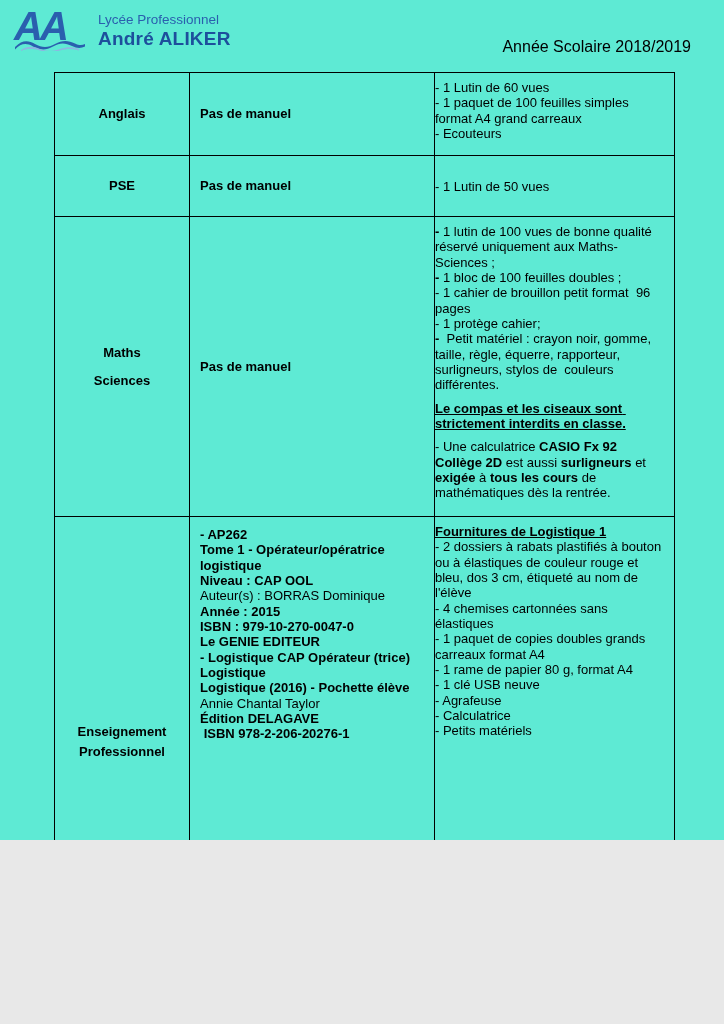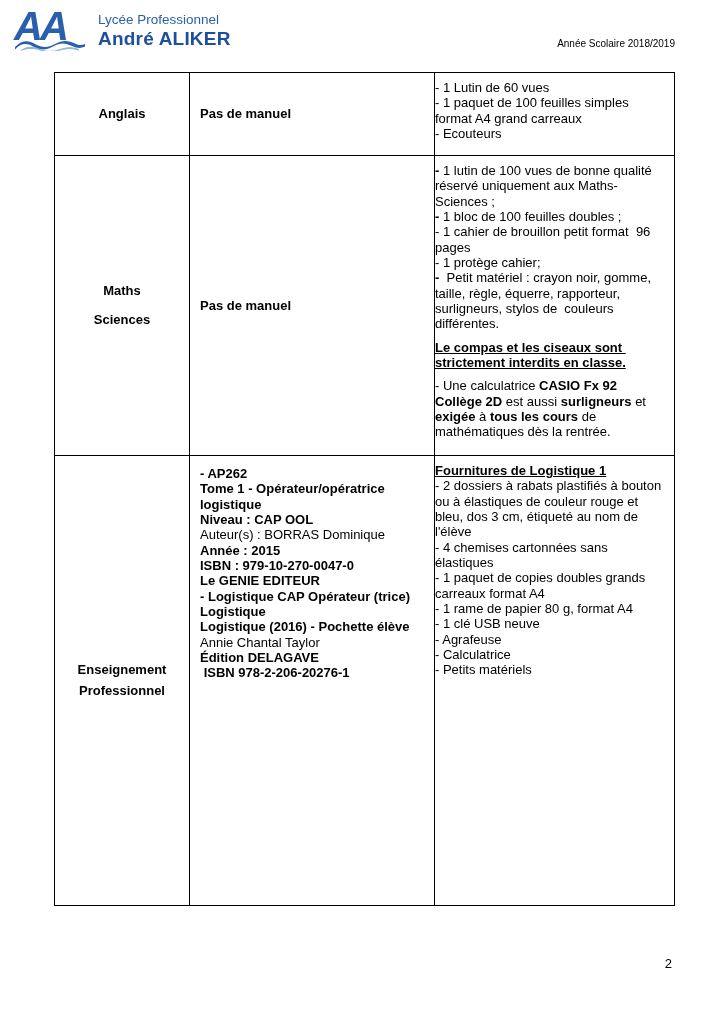"AA" .page { background: #ffffff -> #5eead4; height: 1024px -> 840px }
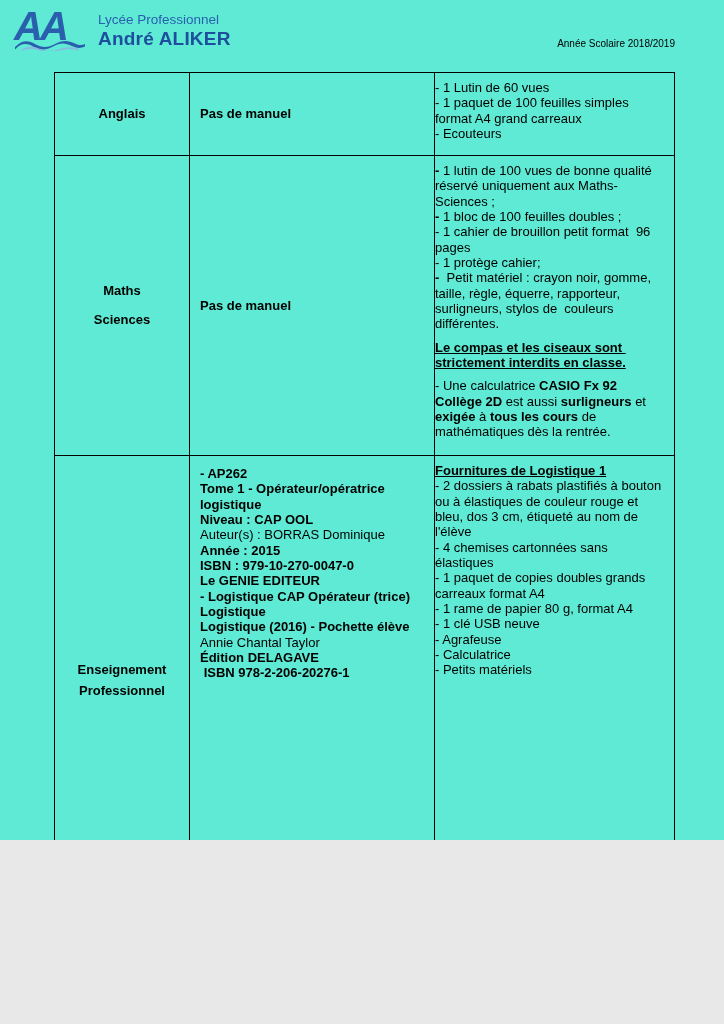"Année Scolaire 2018/2019" .year { font-size: 10px -> 16px; right: 49px -> 33px }
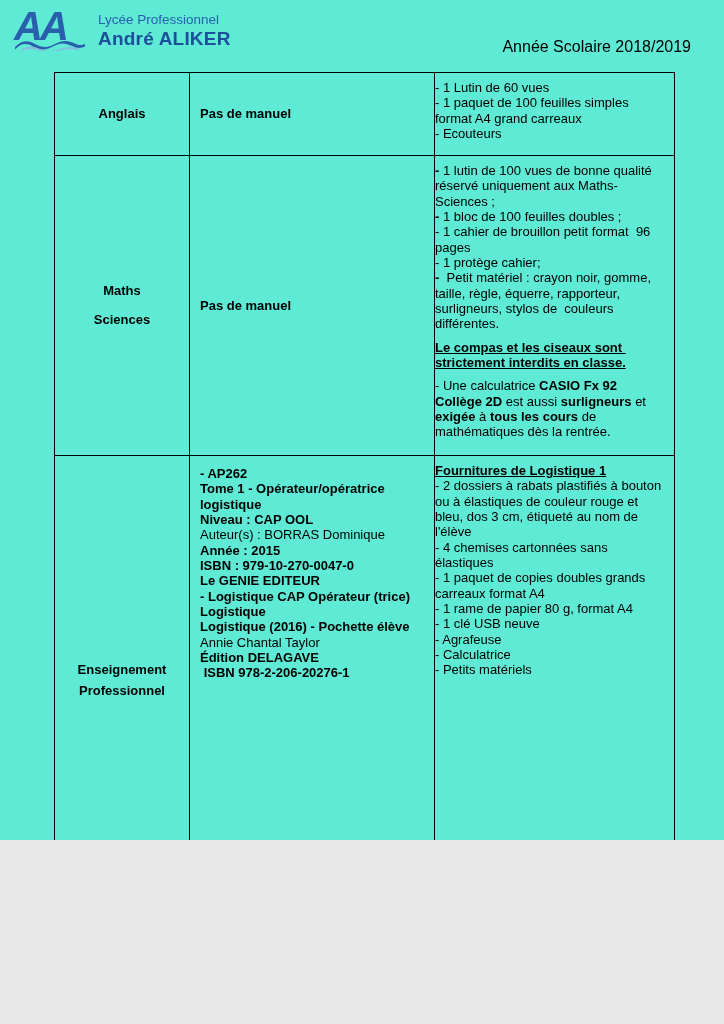"PSE" tr.row-1 { html: none -> <tr> <td> <p><span>PSE</span></p> </td> <td> <p><span>Pas de manuel</span></p> </td> <td> <p><span>- 1 Lutin de 50 vues</span></p> </td> </tr> }
